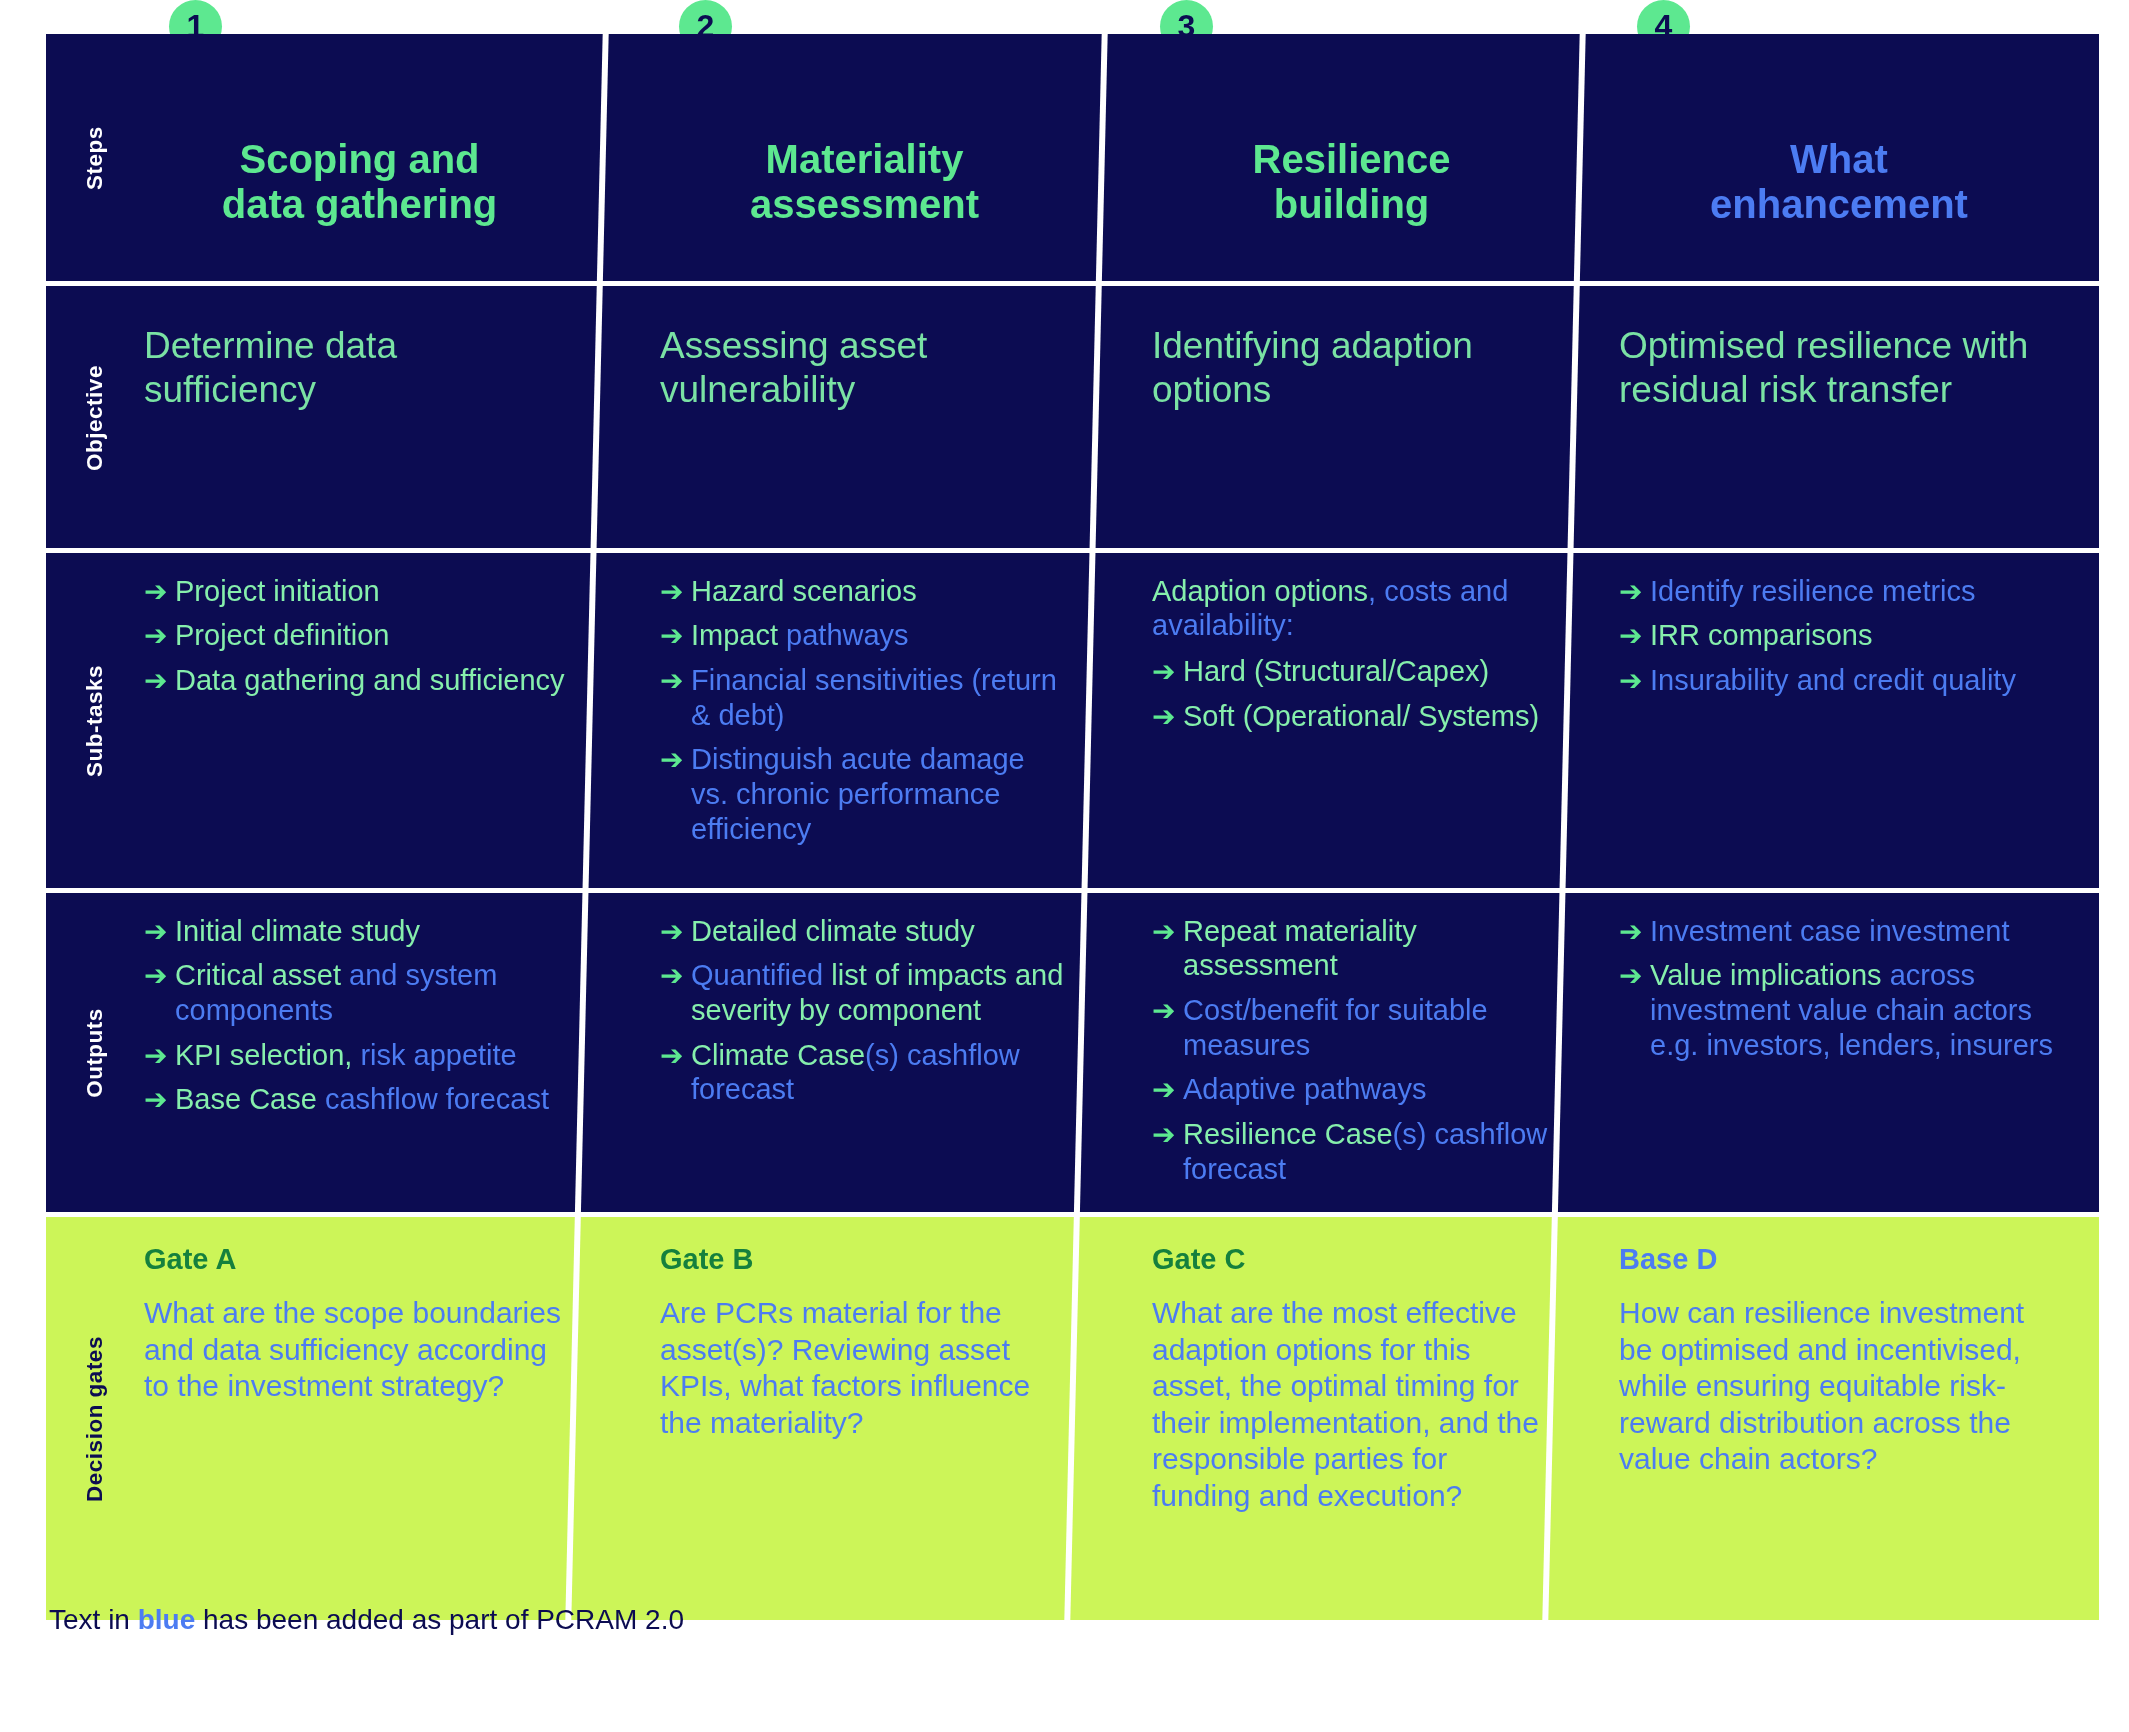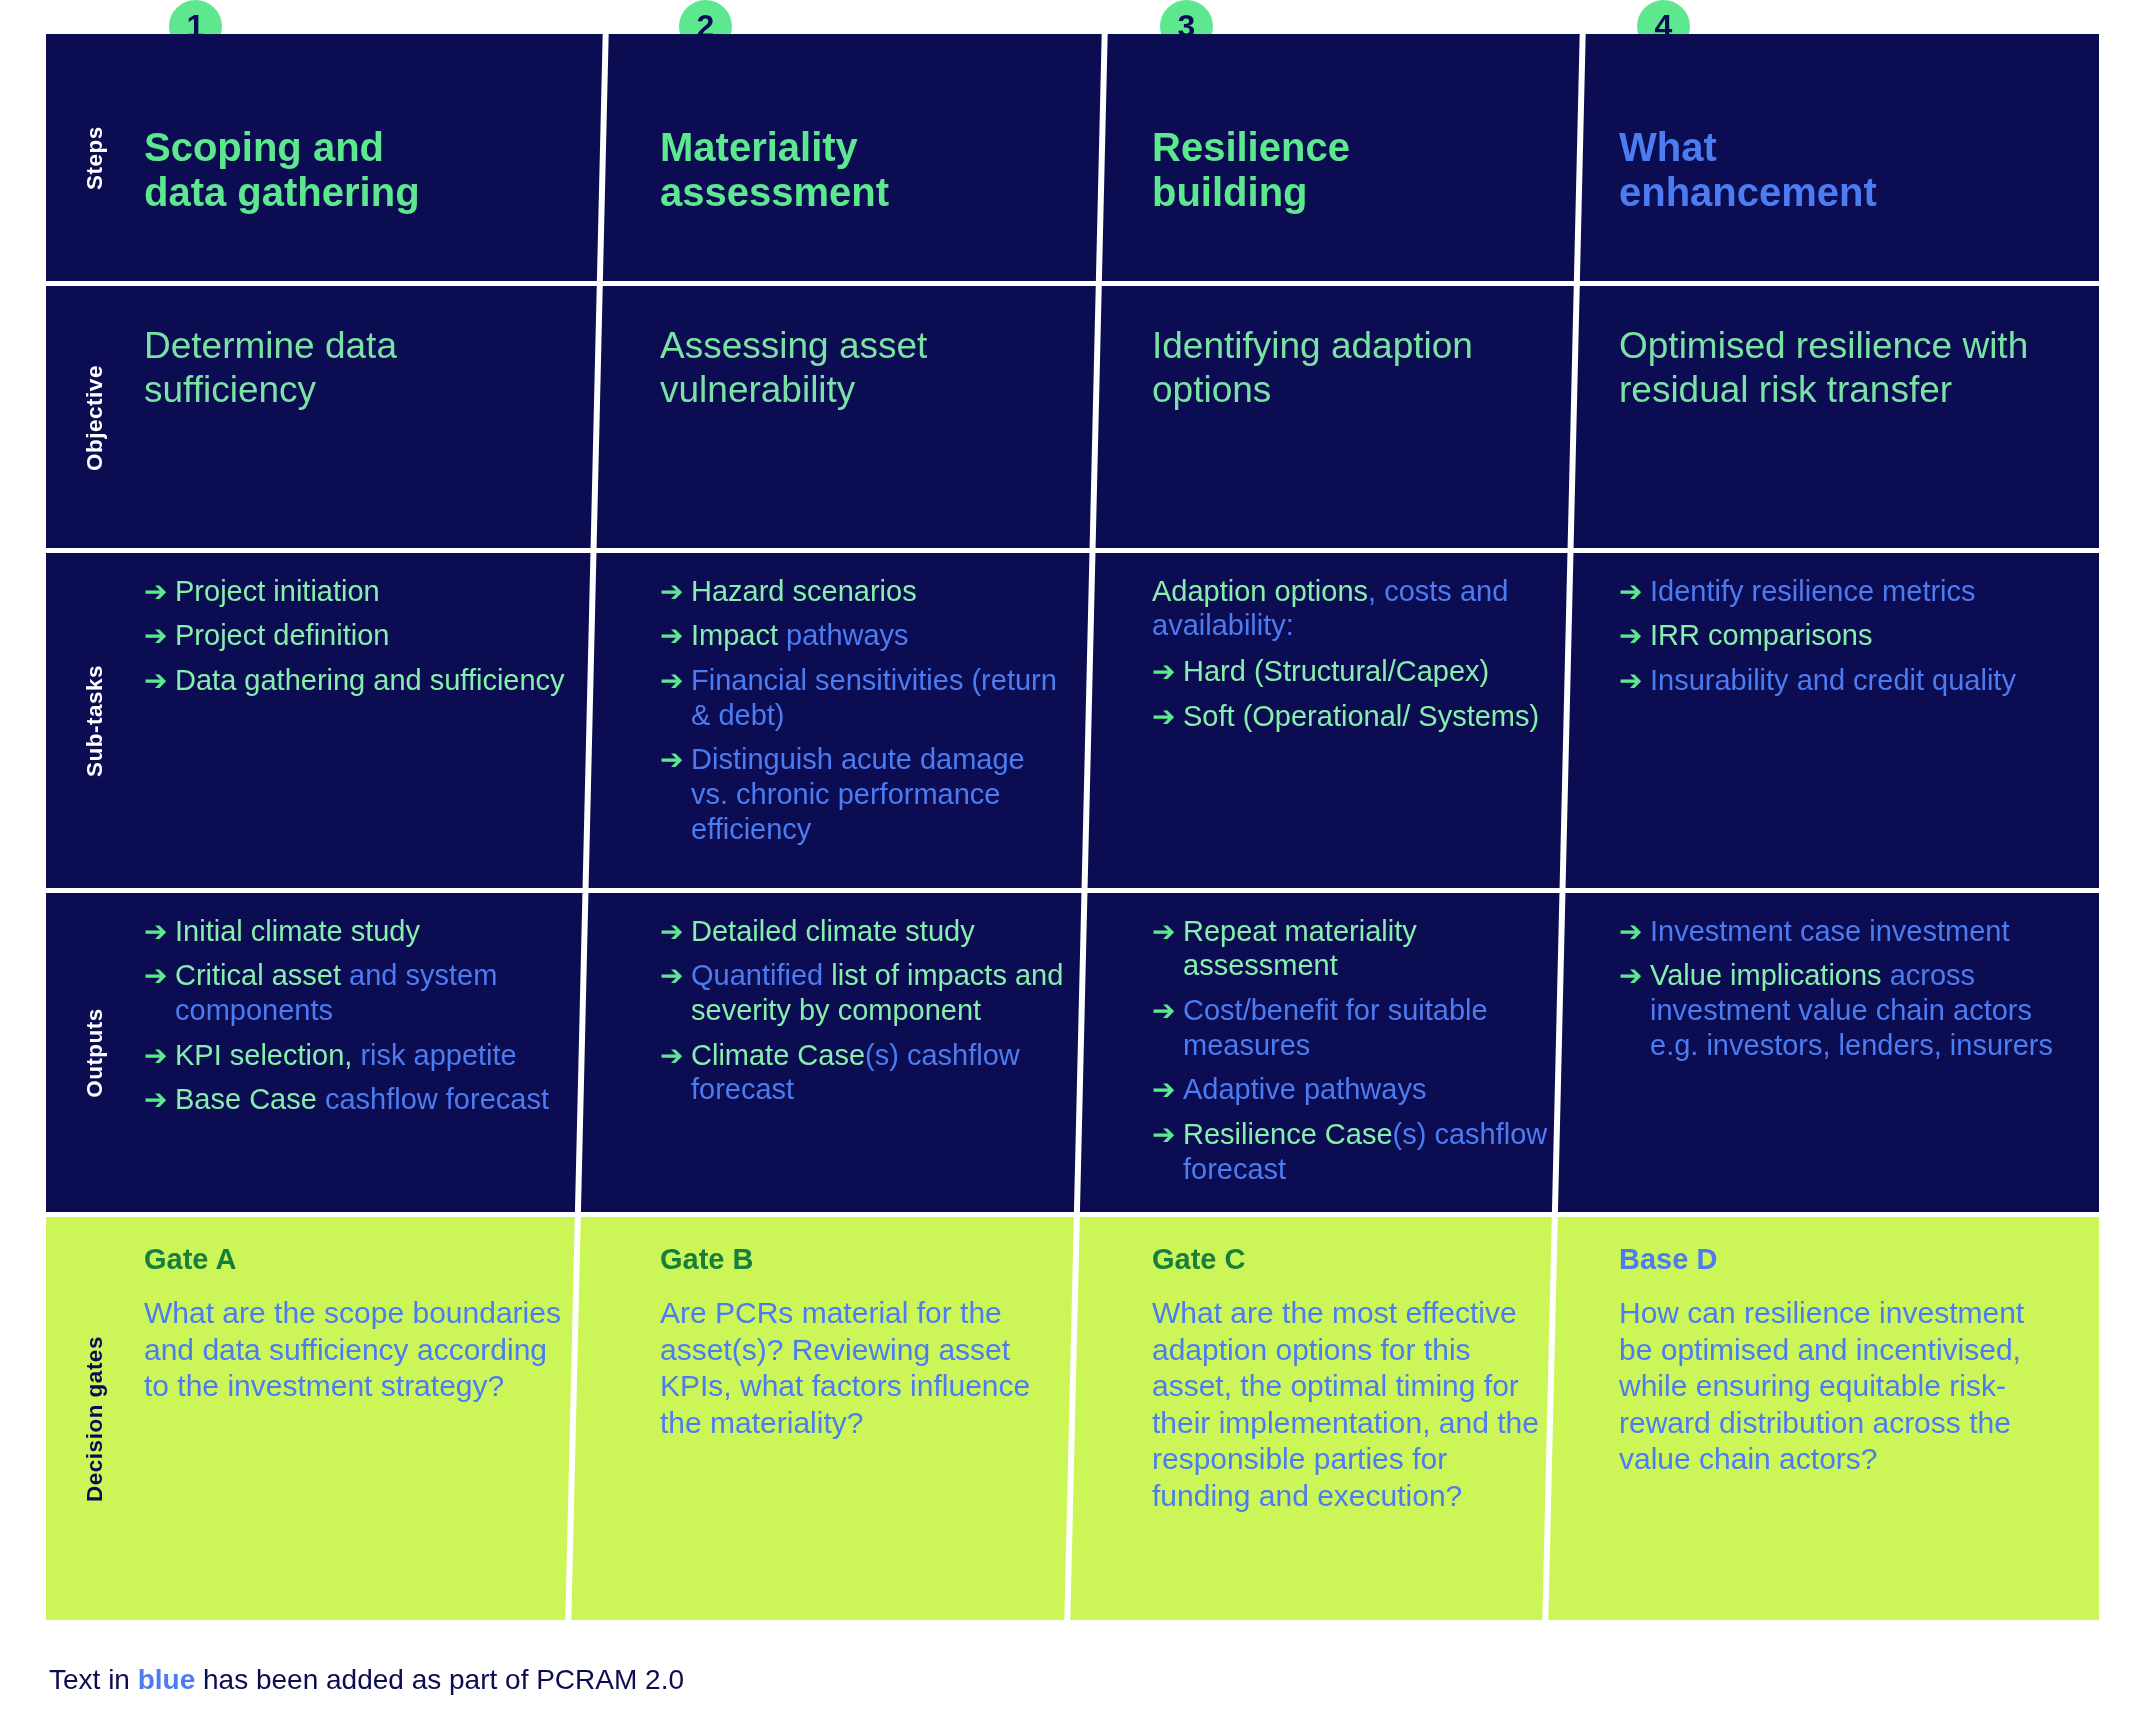"Scoping and" .row-steps { text-align: none -> center; top: 0px -> 12px }
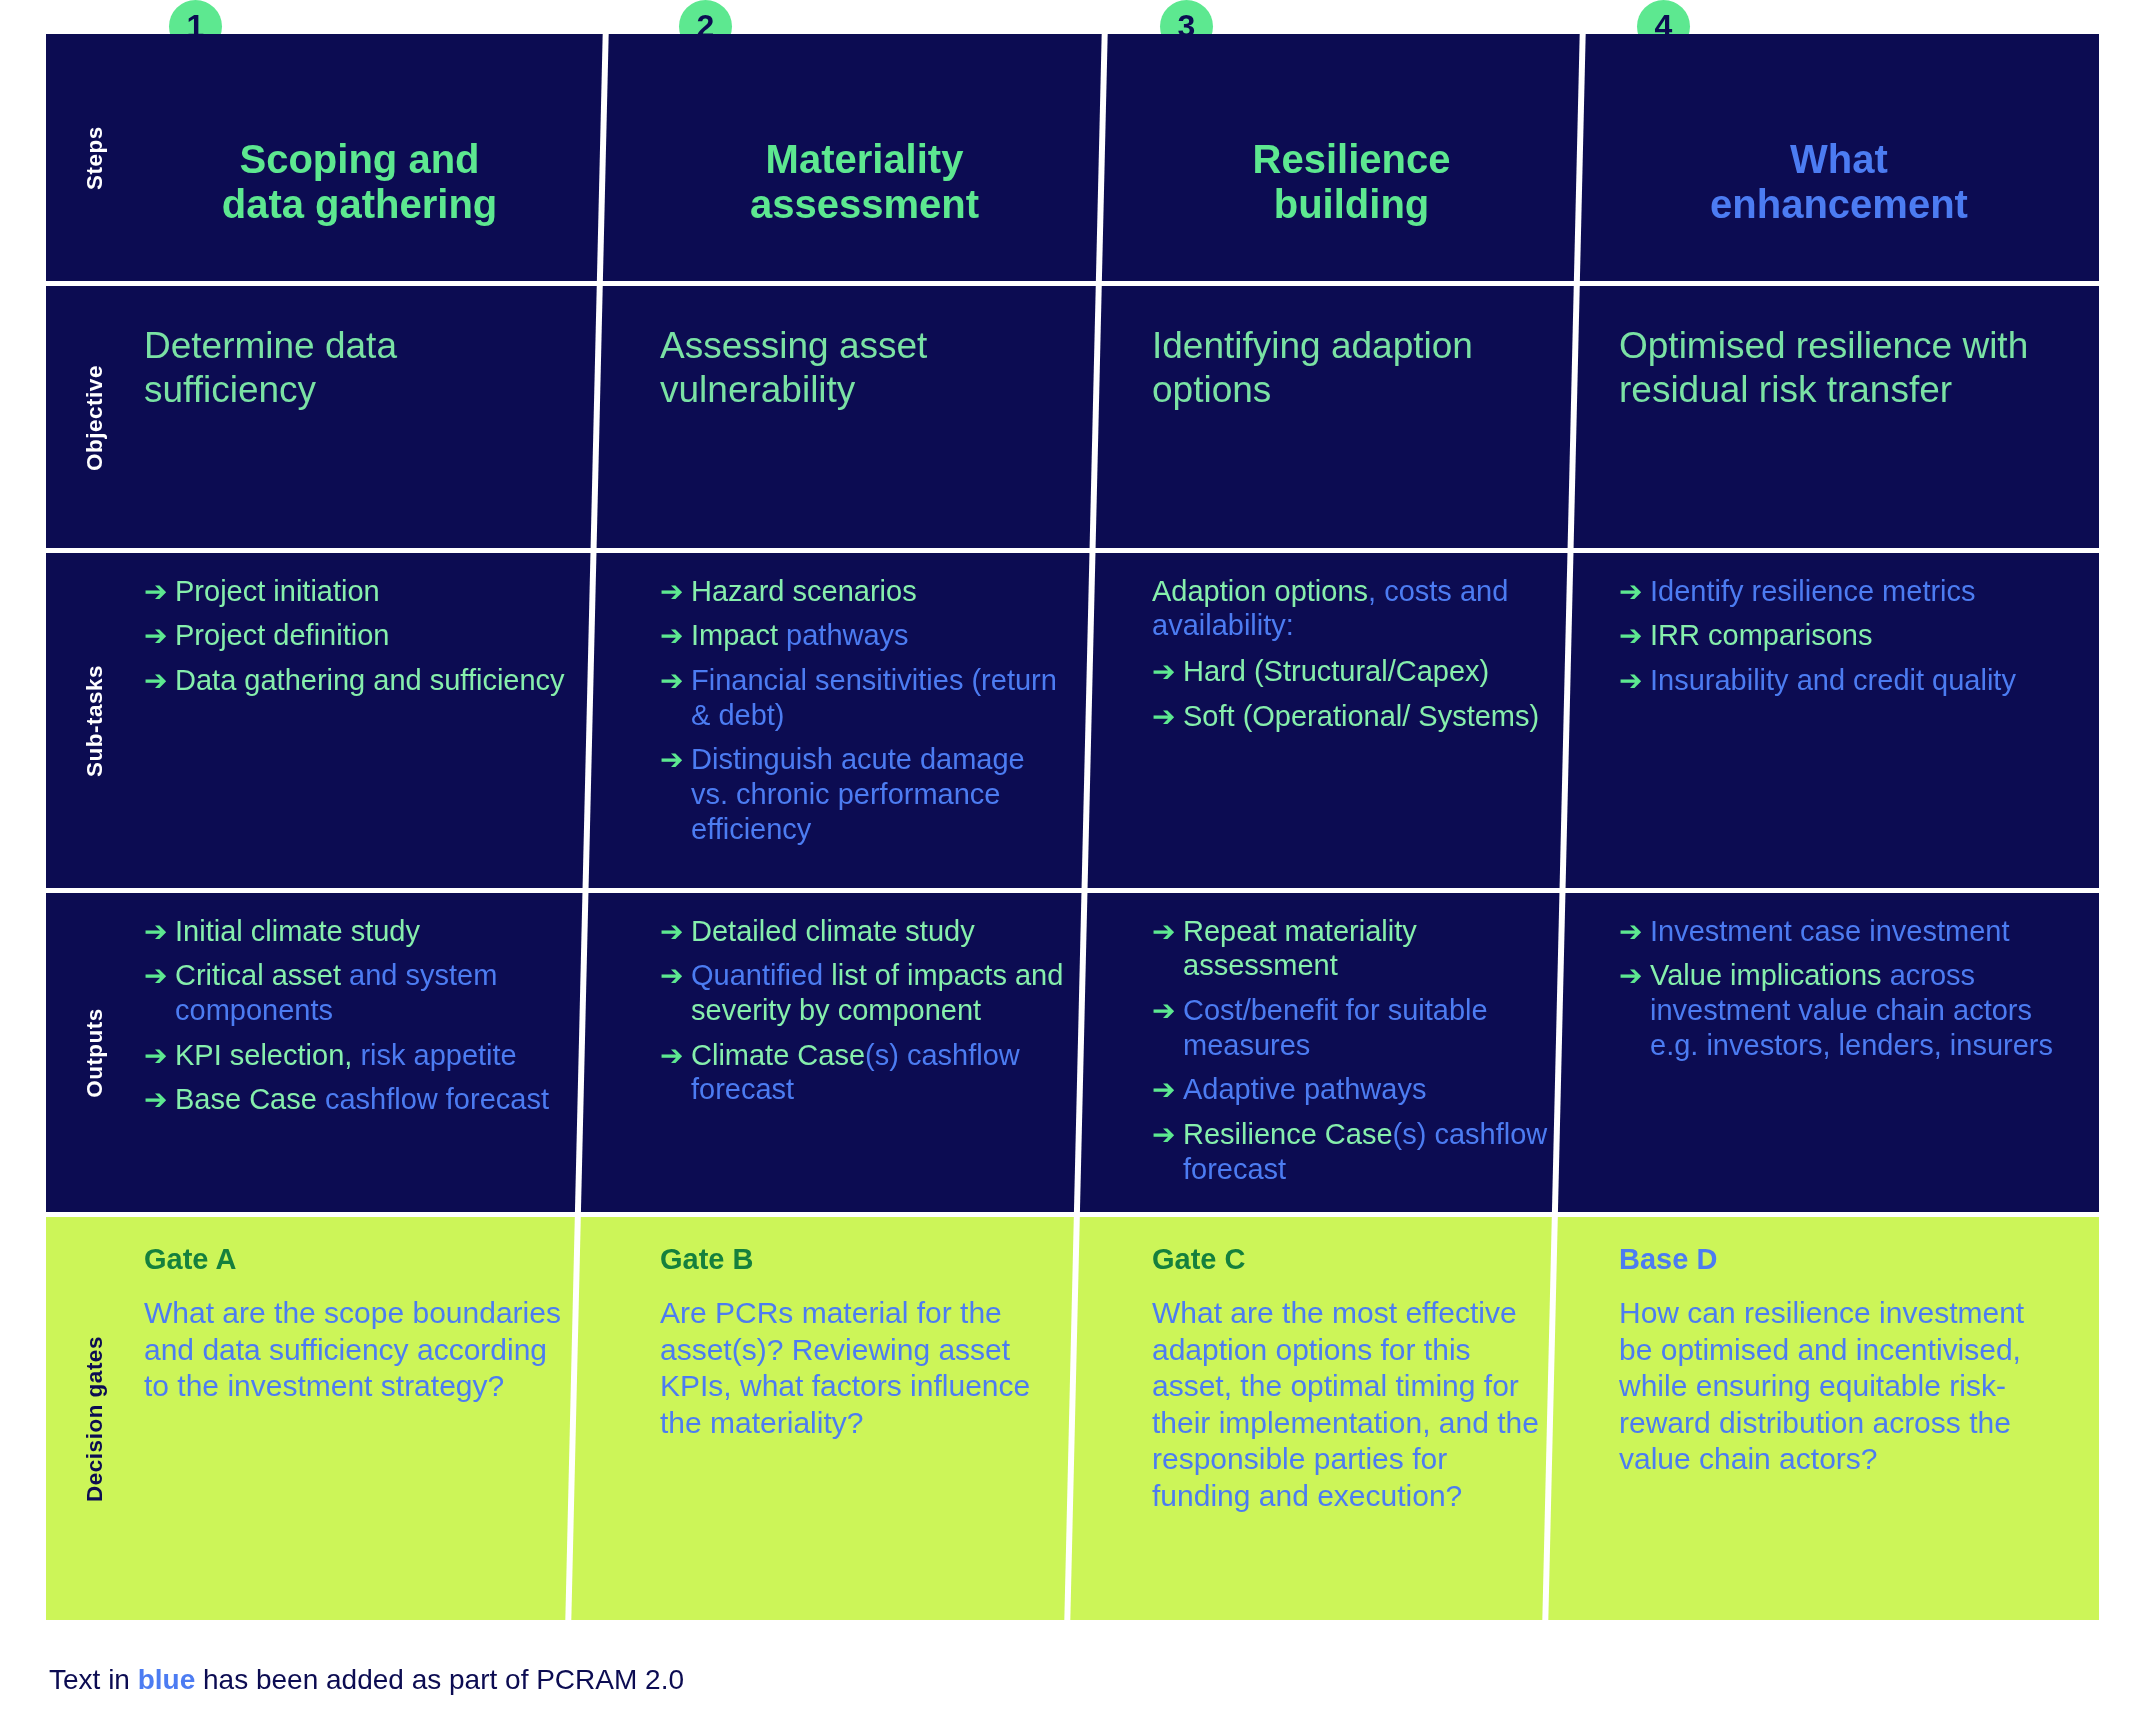"Text in blue has been" .caption { top: 1664px -> 1604px }
